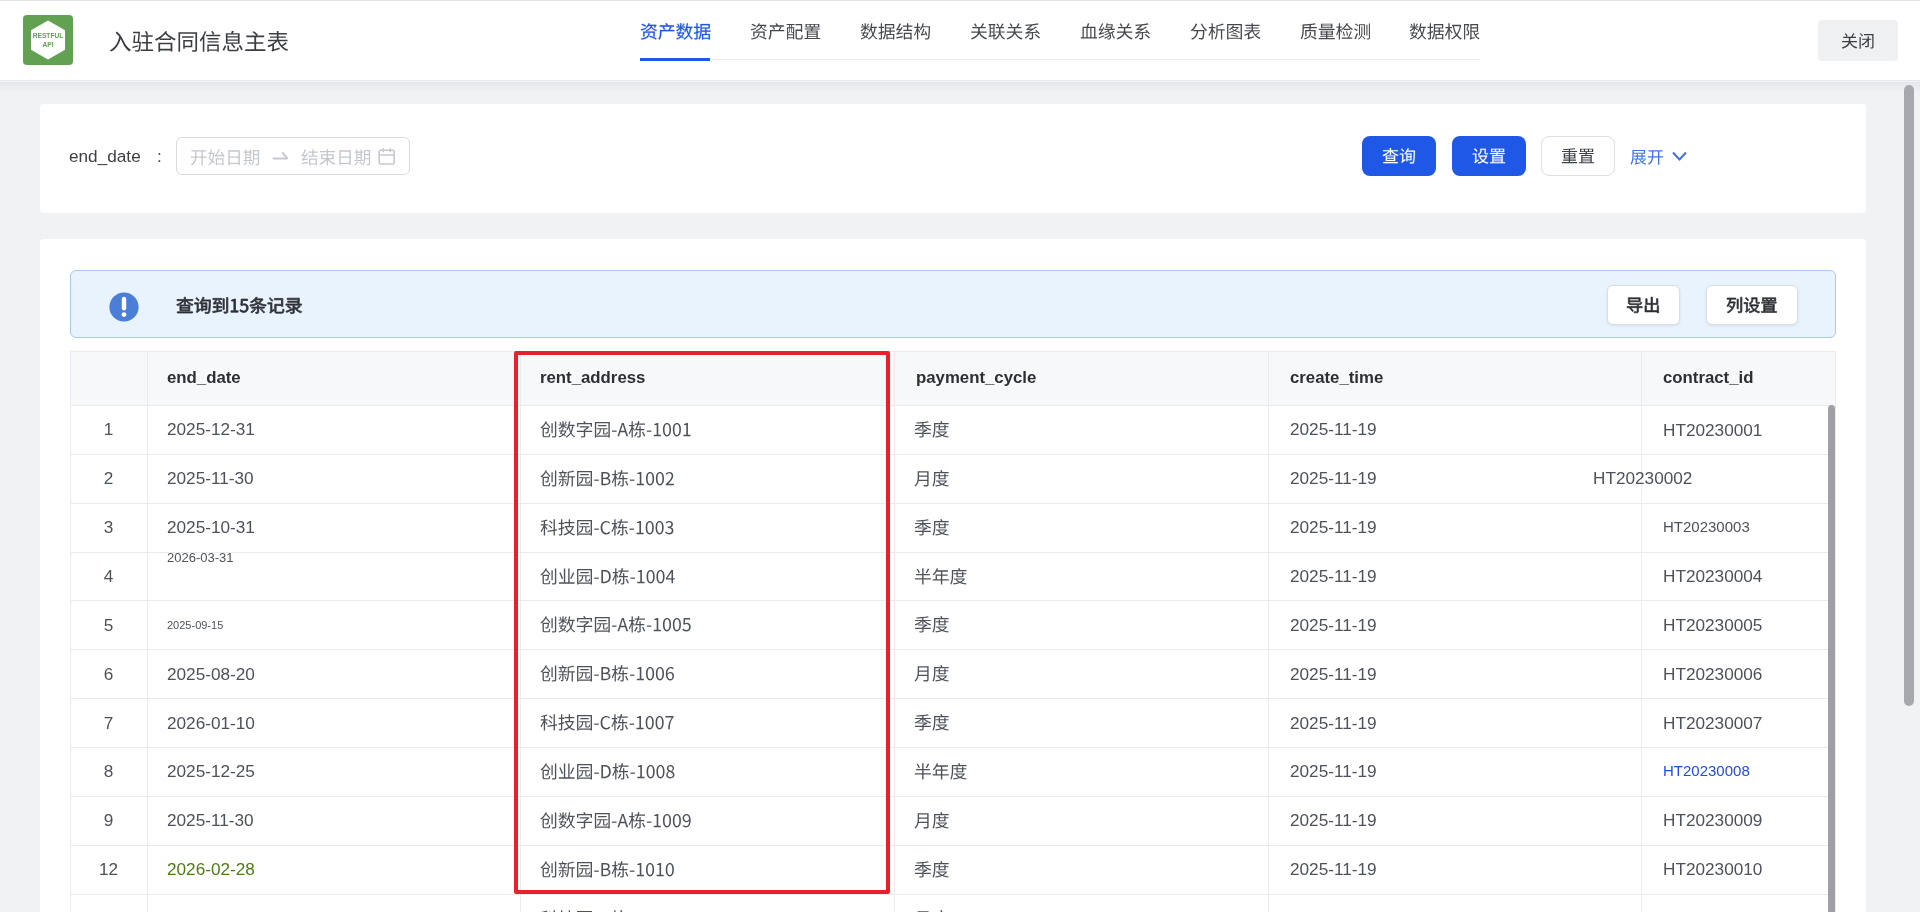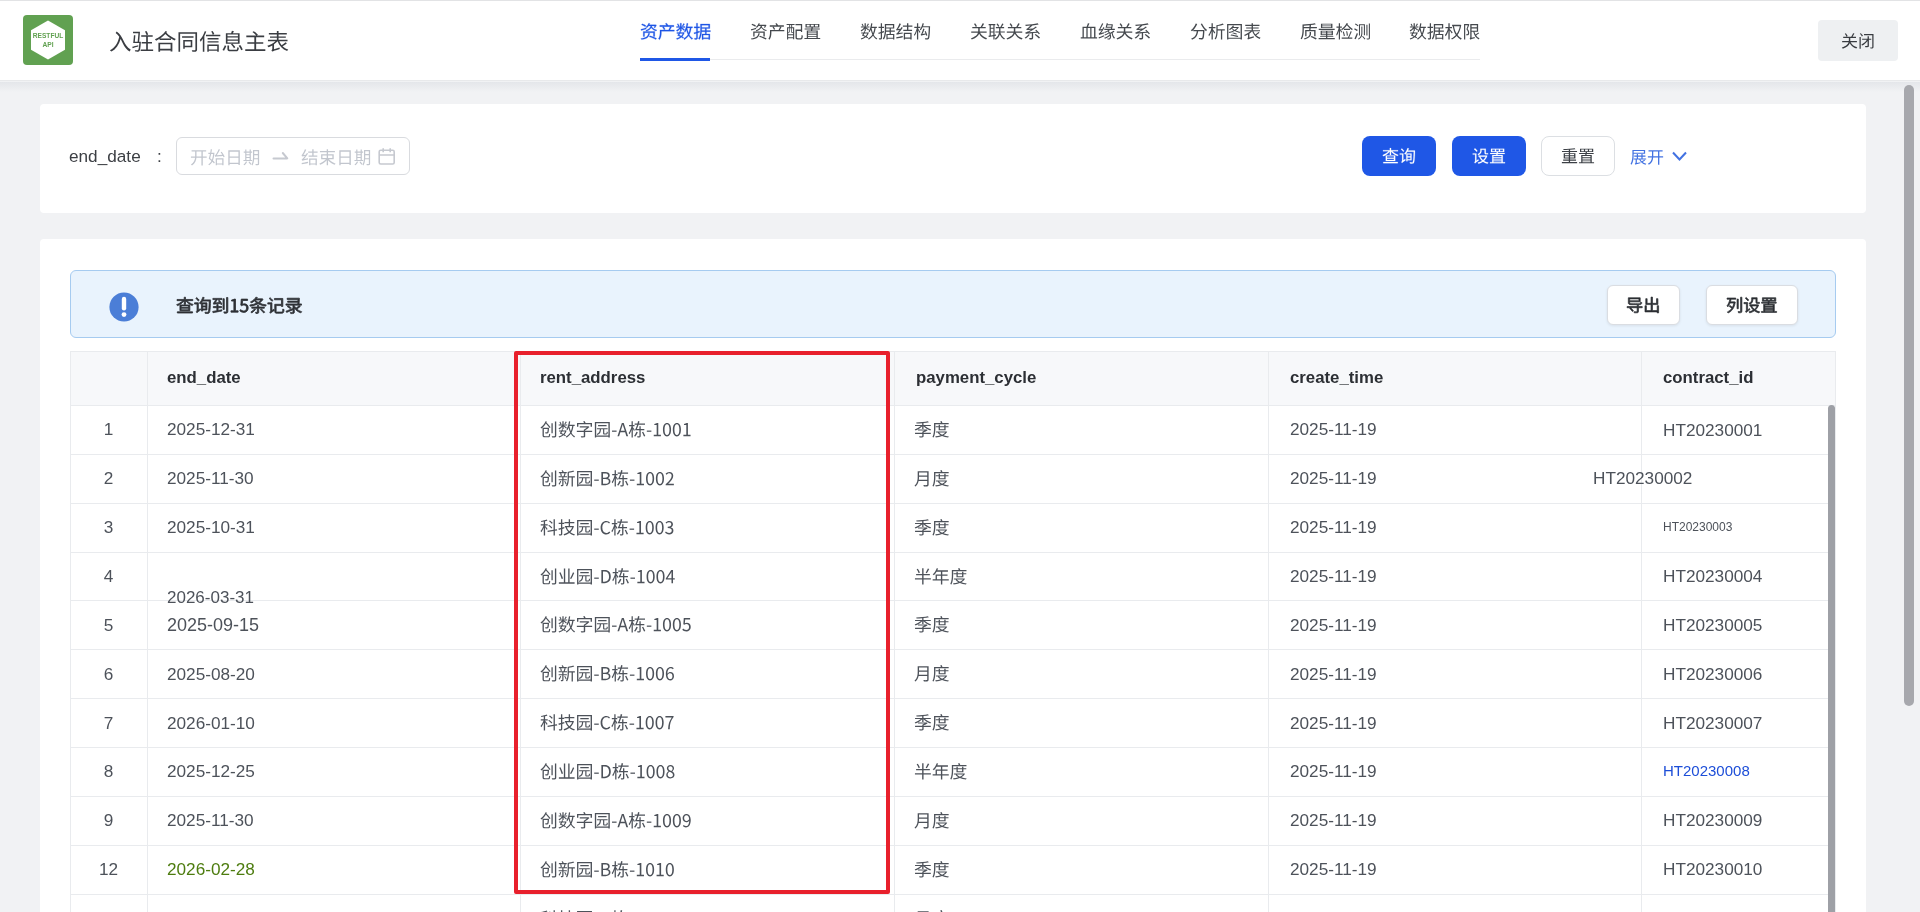"HT20230003" div.abs { font-size: 12px -> 15px }
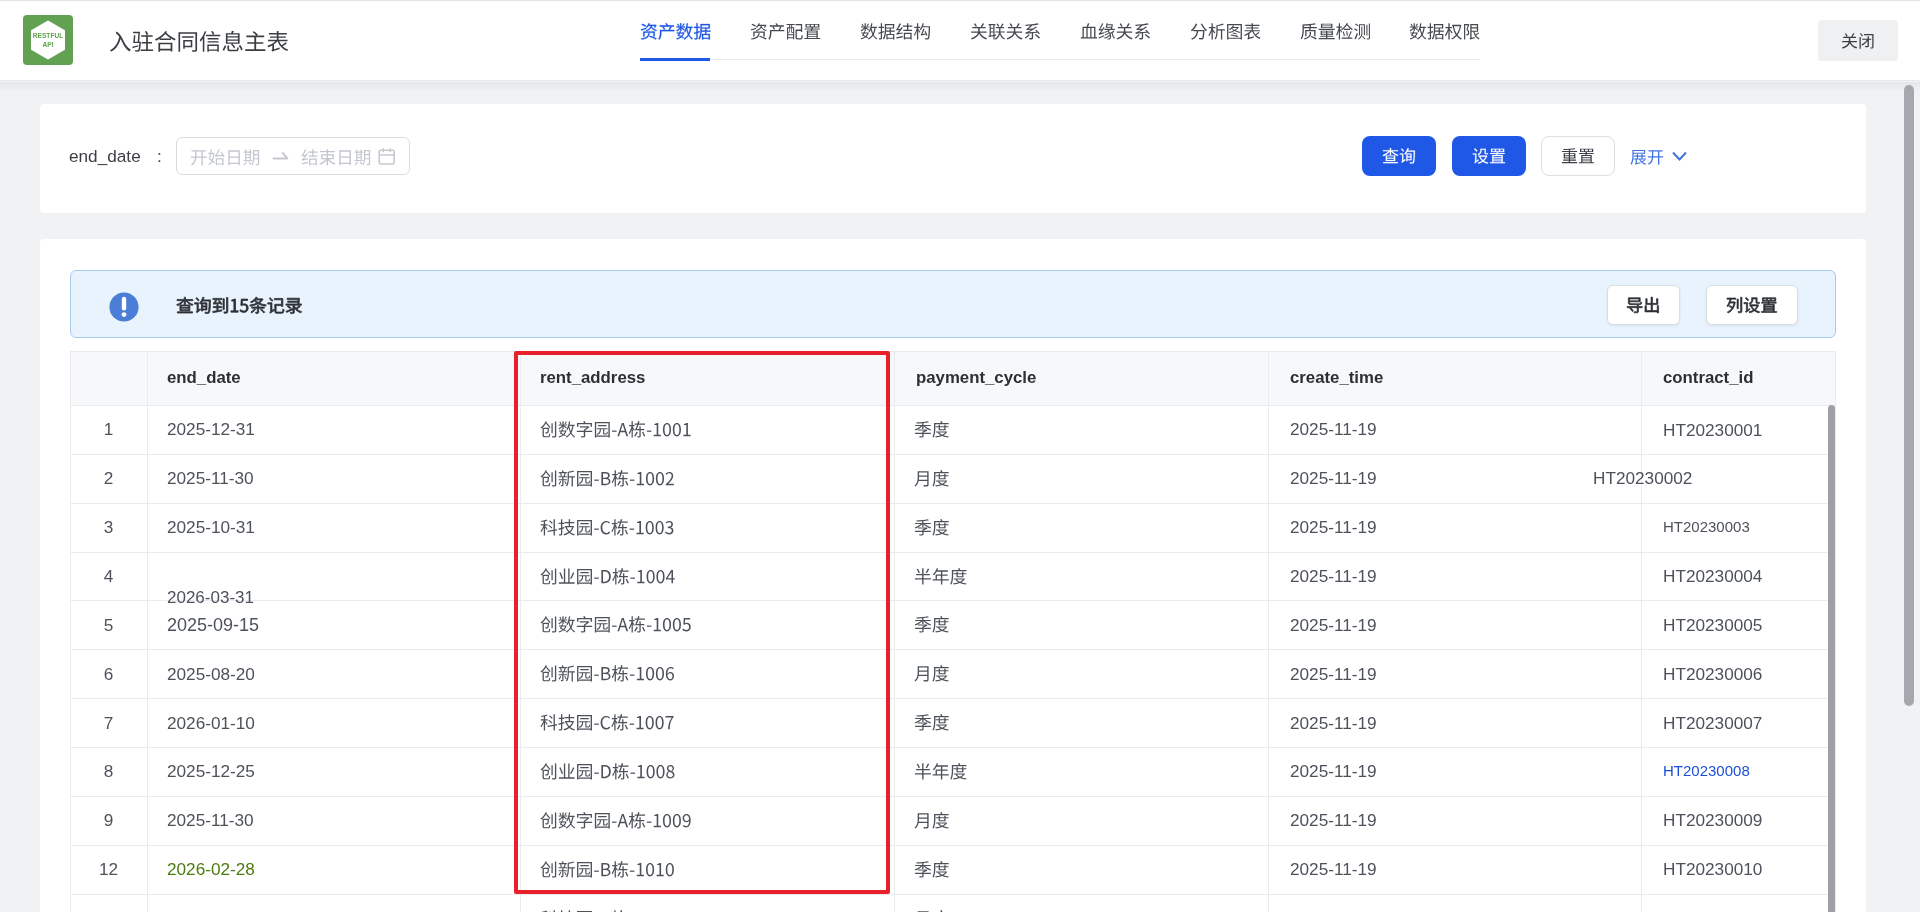"2026-03-31" div.abs { font-size: 17px -> 13px; top: 588px -> 548px }
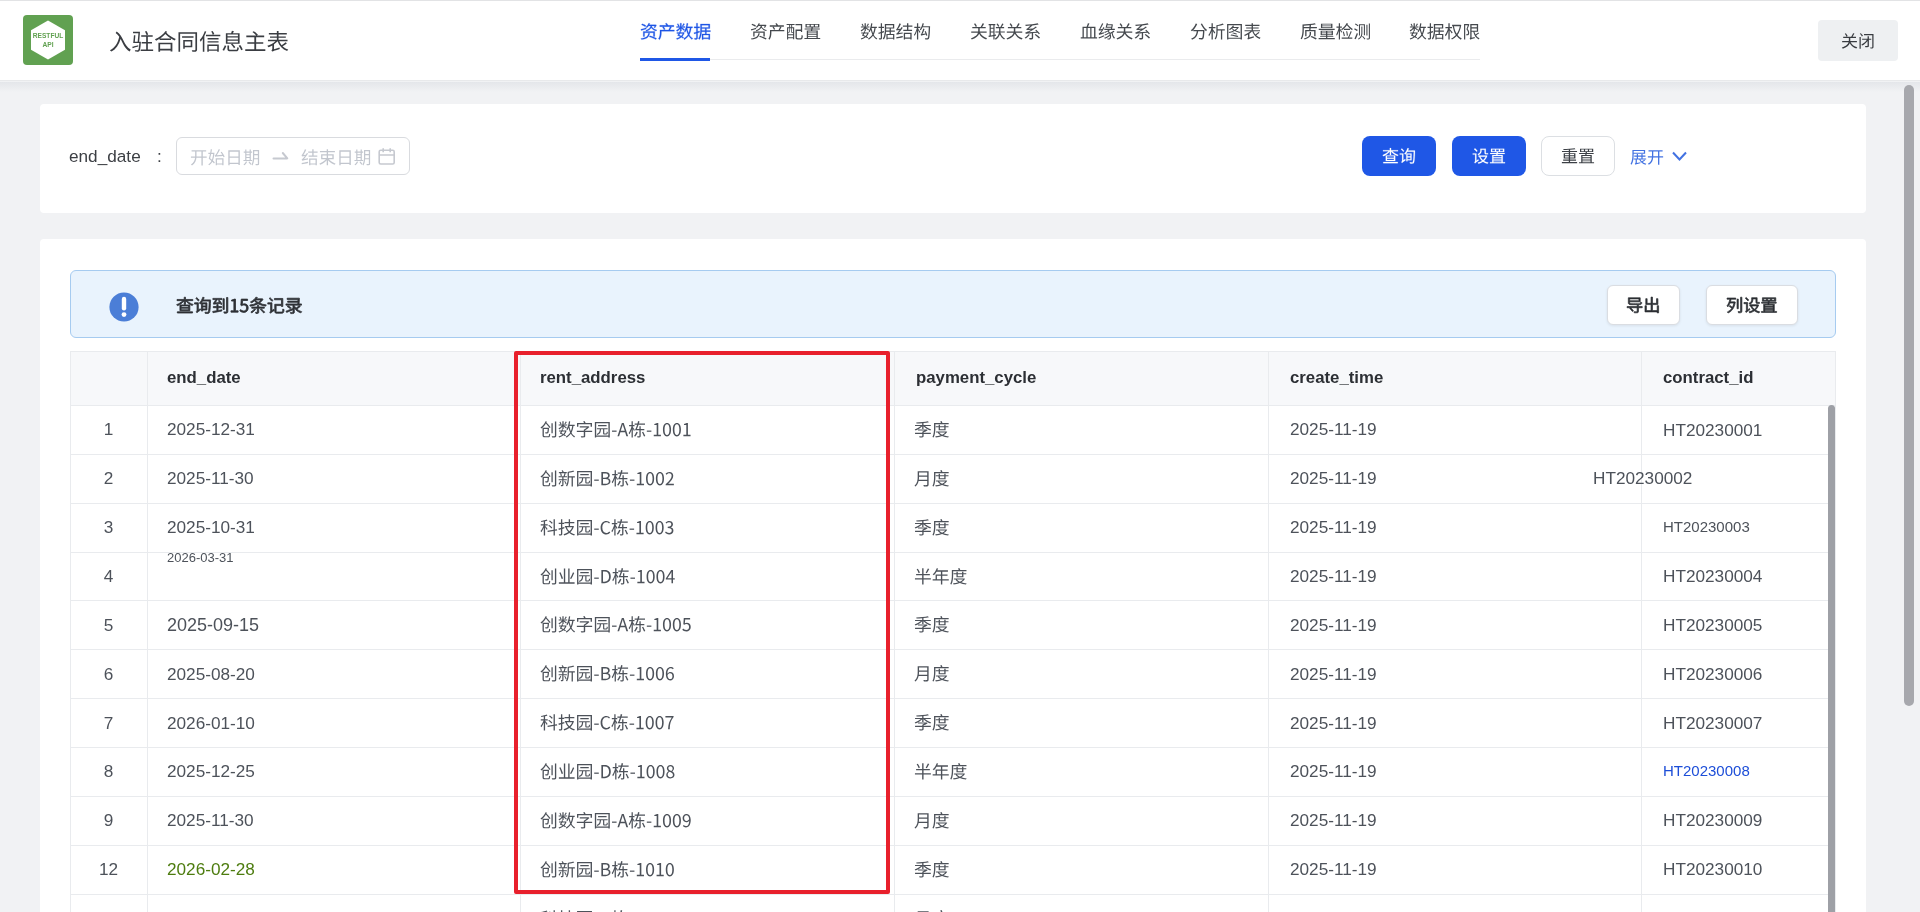"2025-09-15" div.abs { font-size: 18px -> 11px }
